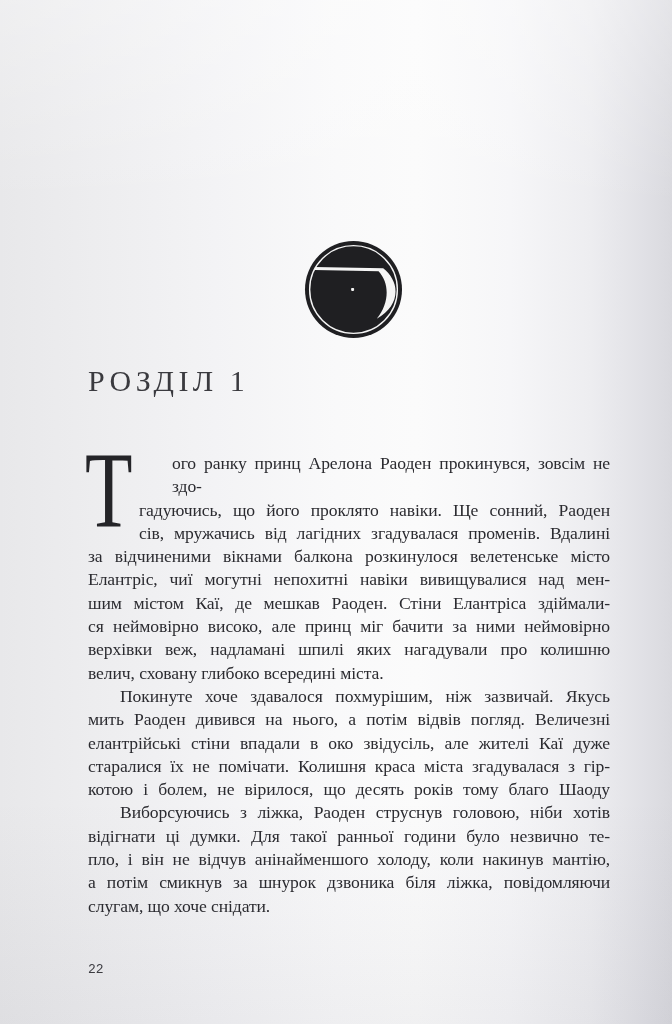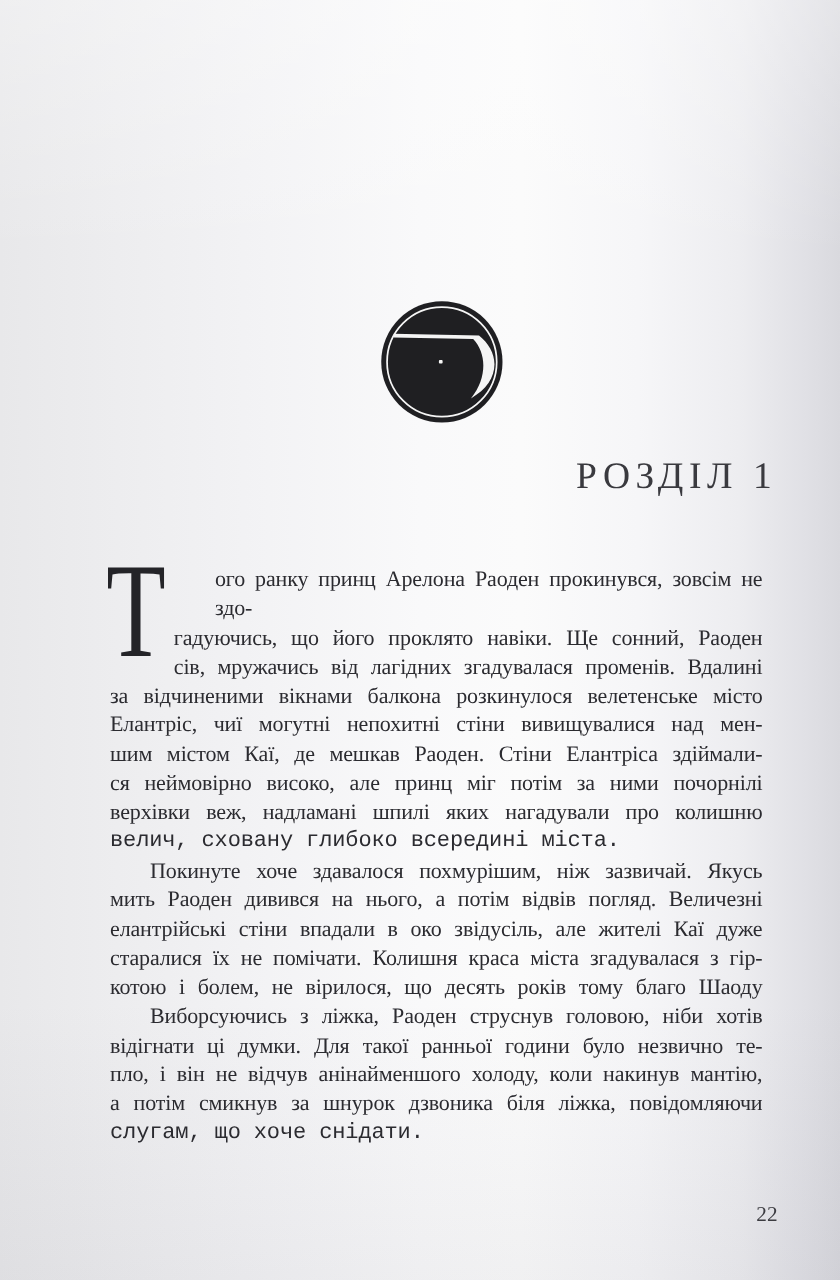"РОЗДІЛ 1" .chapter-title { text-align: right -> left }
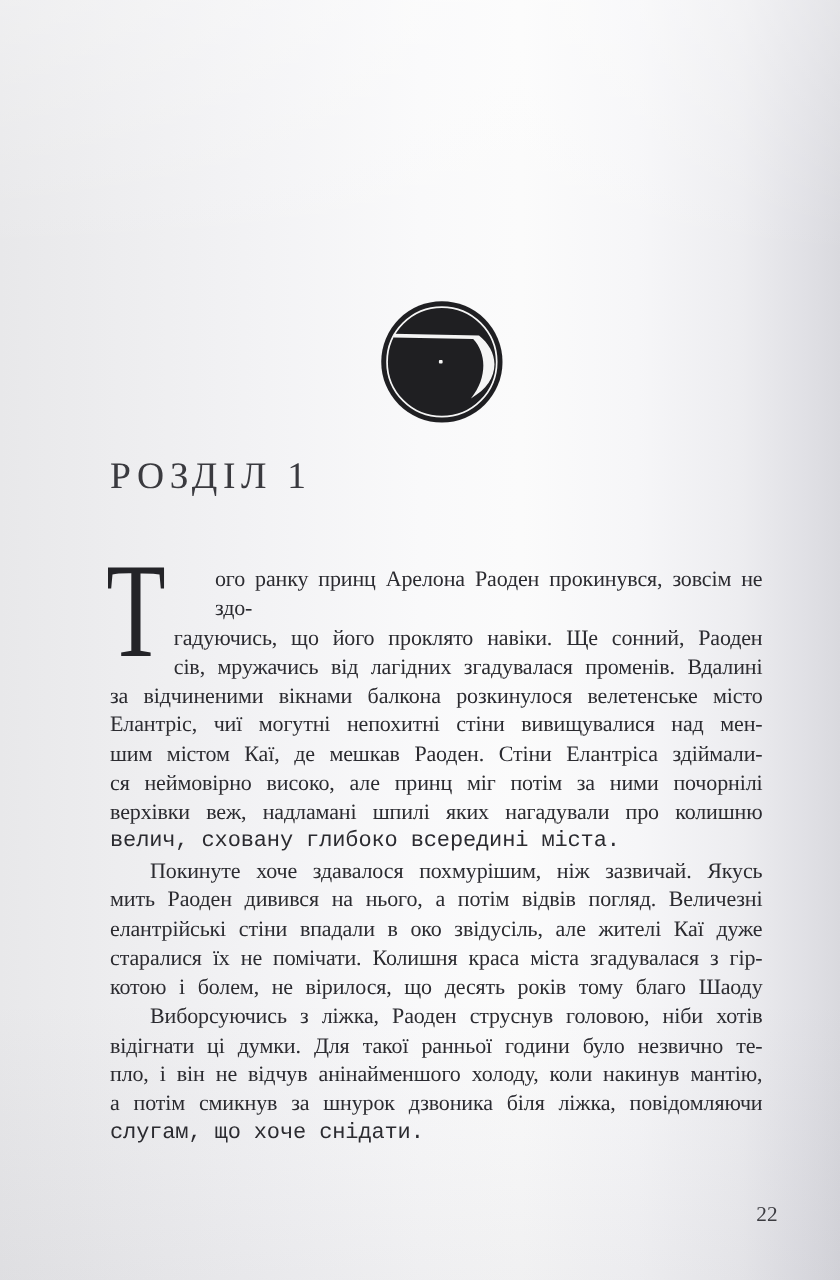"Елантріс, чиї могутні непохитні стіни" div.line { text: стіни -> навіки }
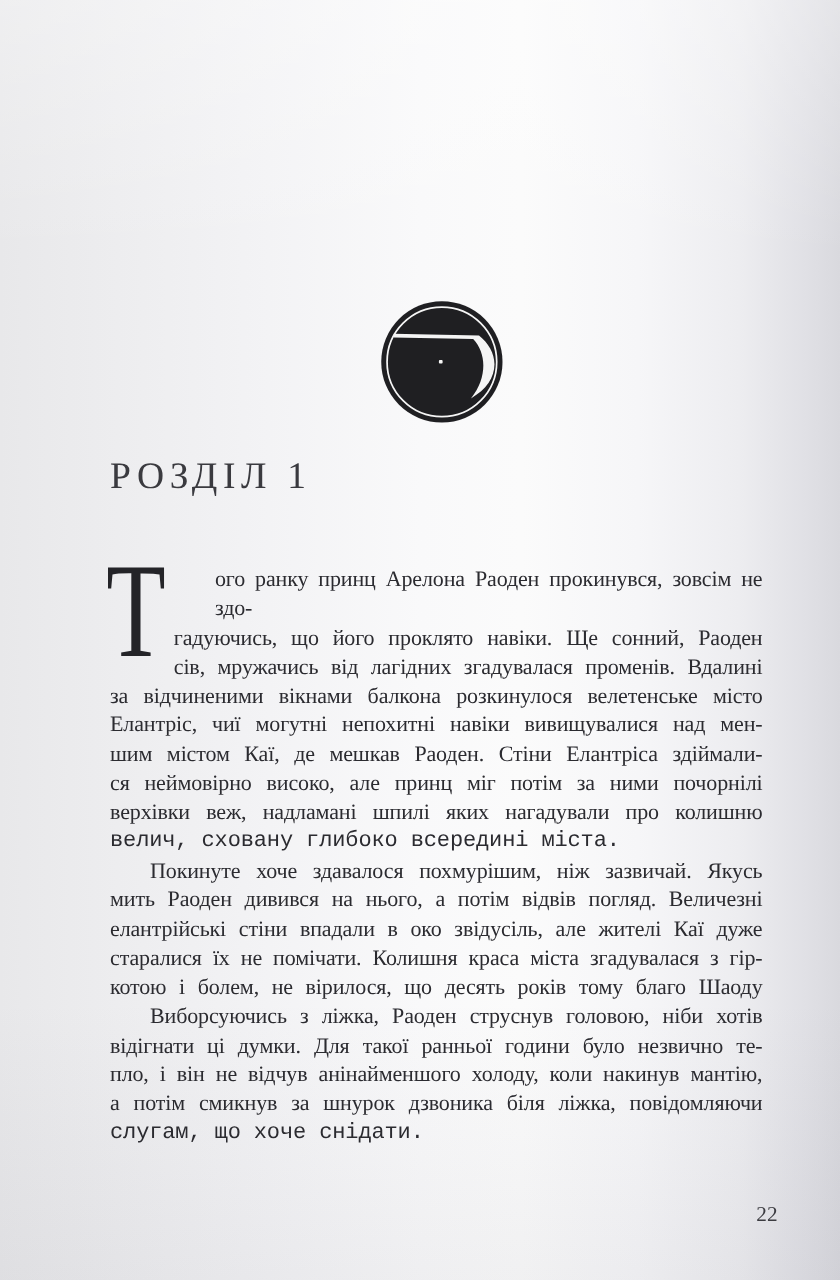"ся неймовірно високо, але принц" div.line { text: потім за ними почорнілі -> бачити за ними неймовірно }
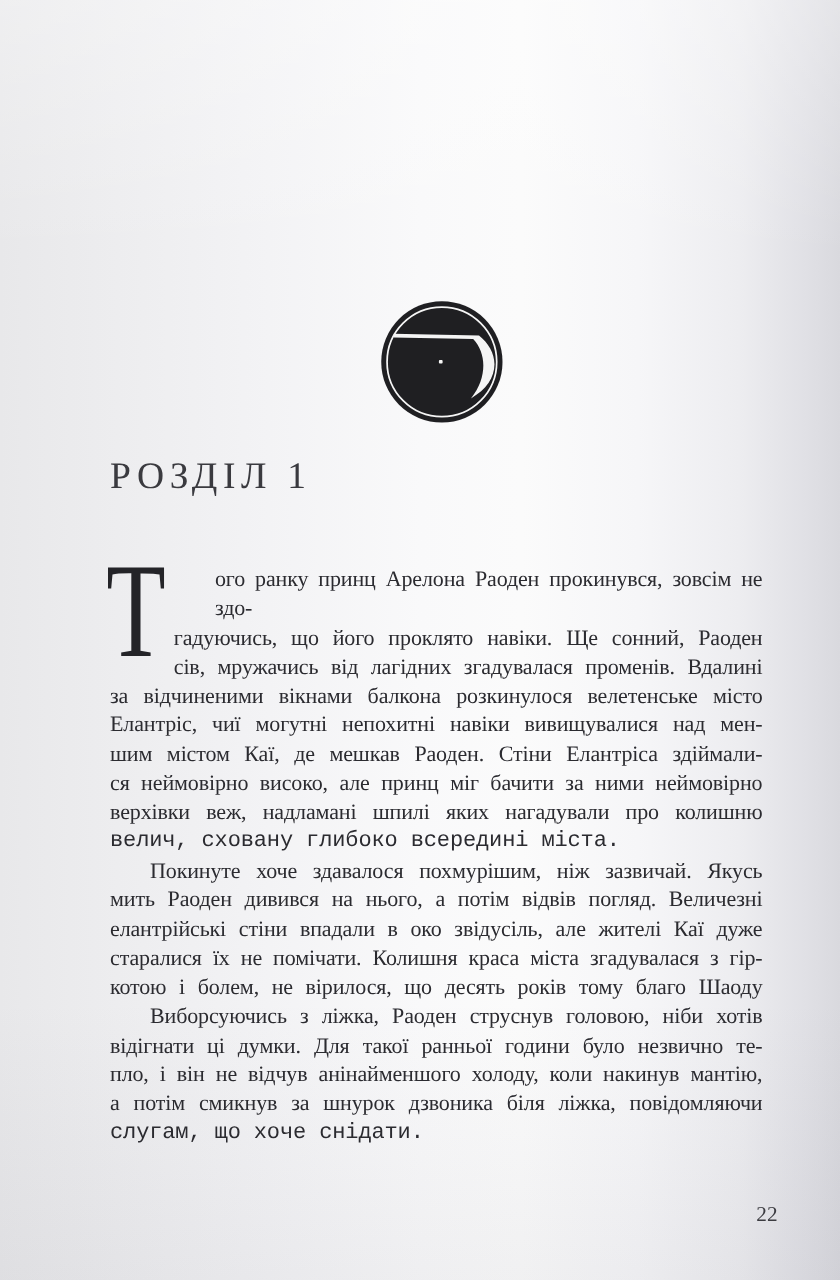"велич, сховану глибоко всередині міста." .line.last { font-family: Liberation Mono, monospace -> none }
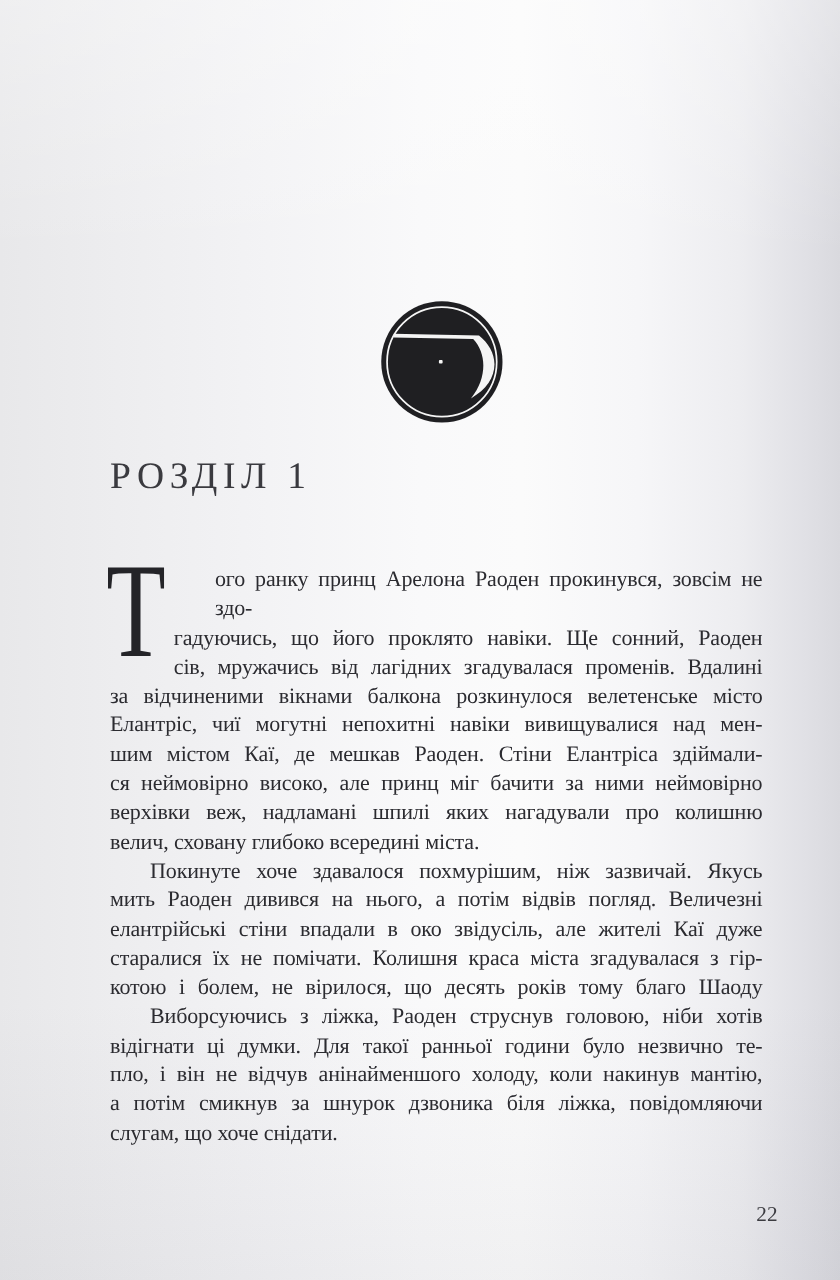"22" .page-number { font-family: none -> Liberation Mono, monospace; font-size: 17px -> 13px; text-align: right -> left }
